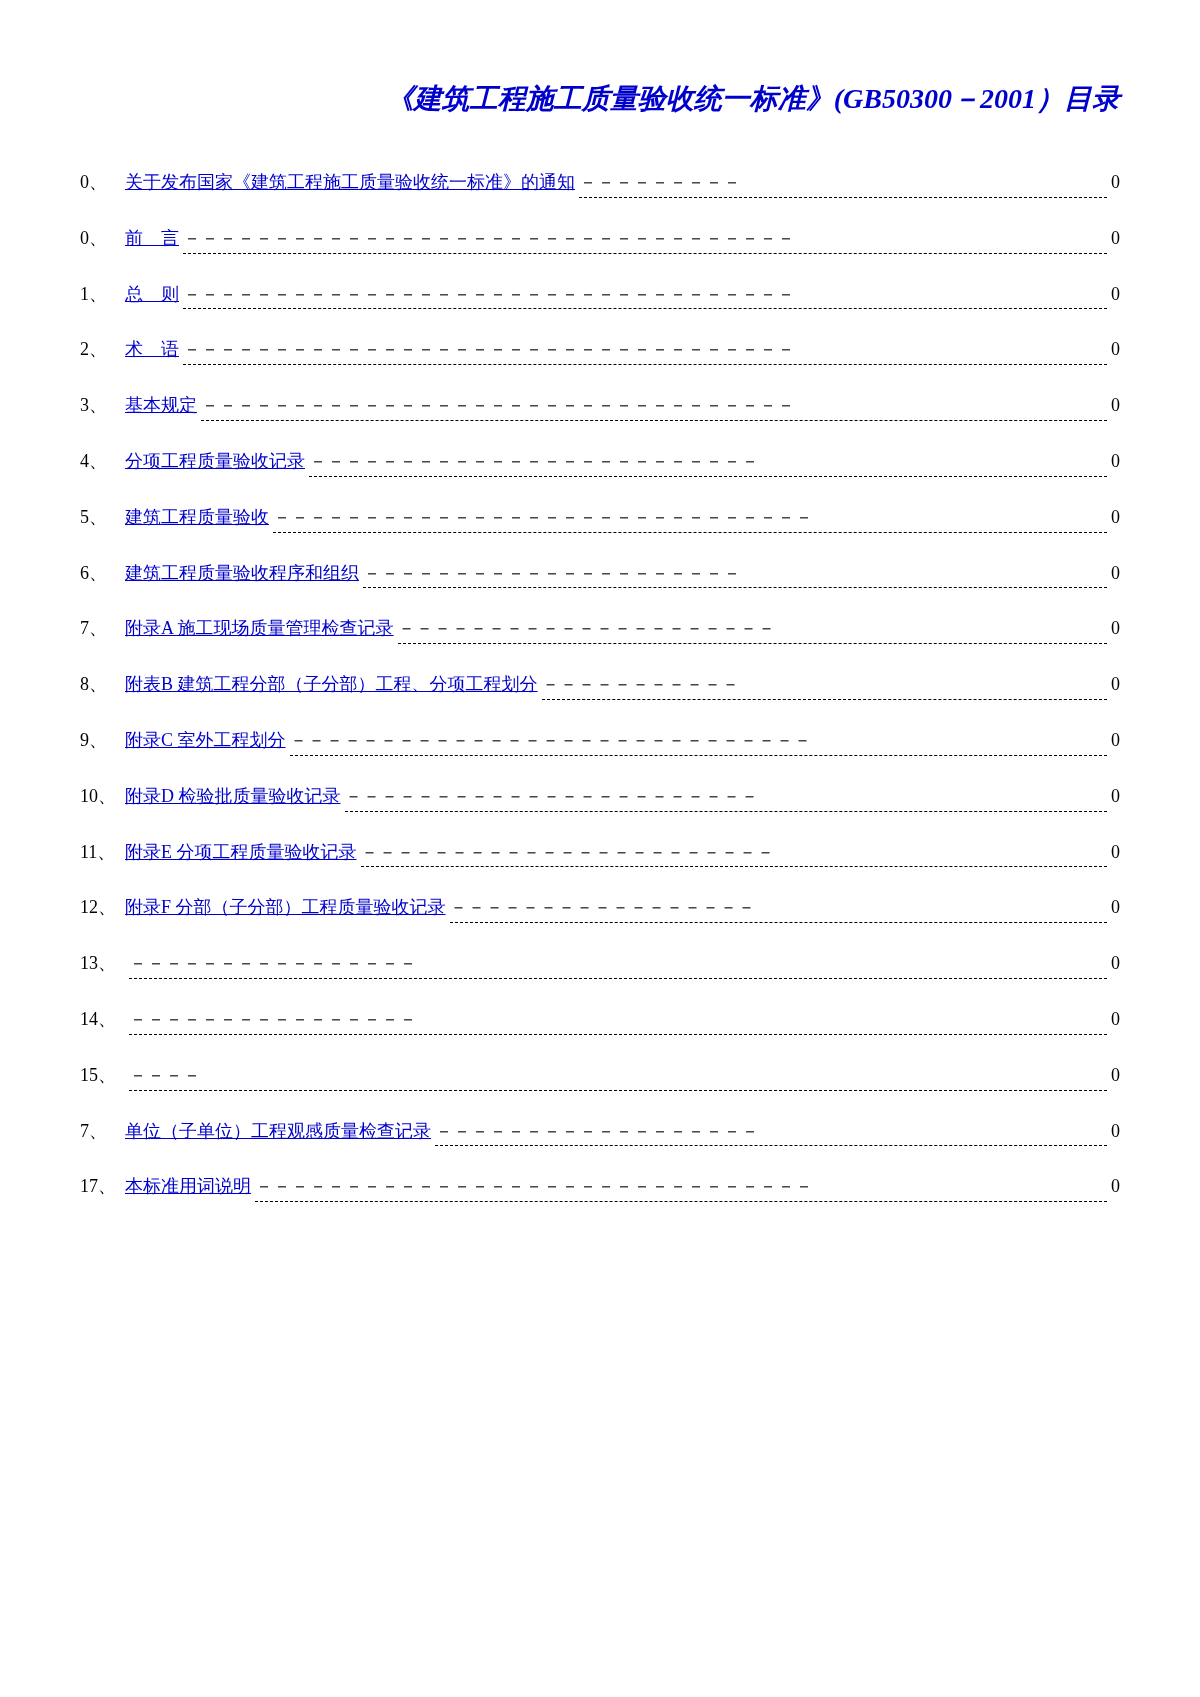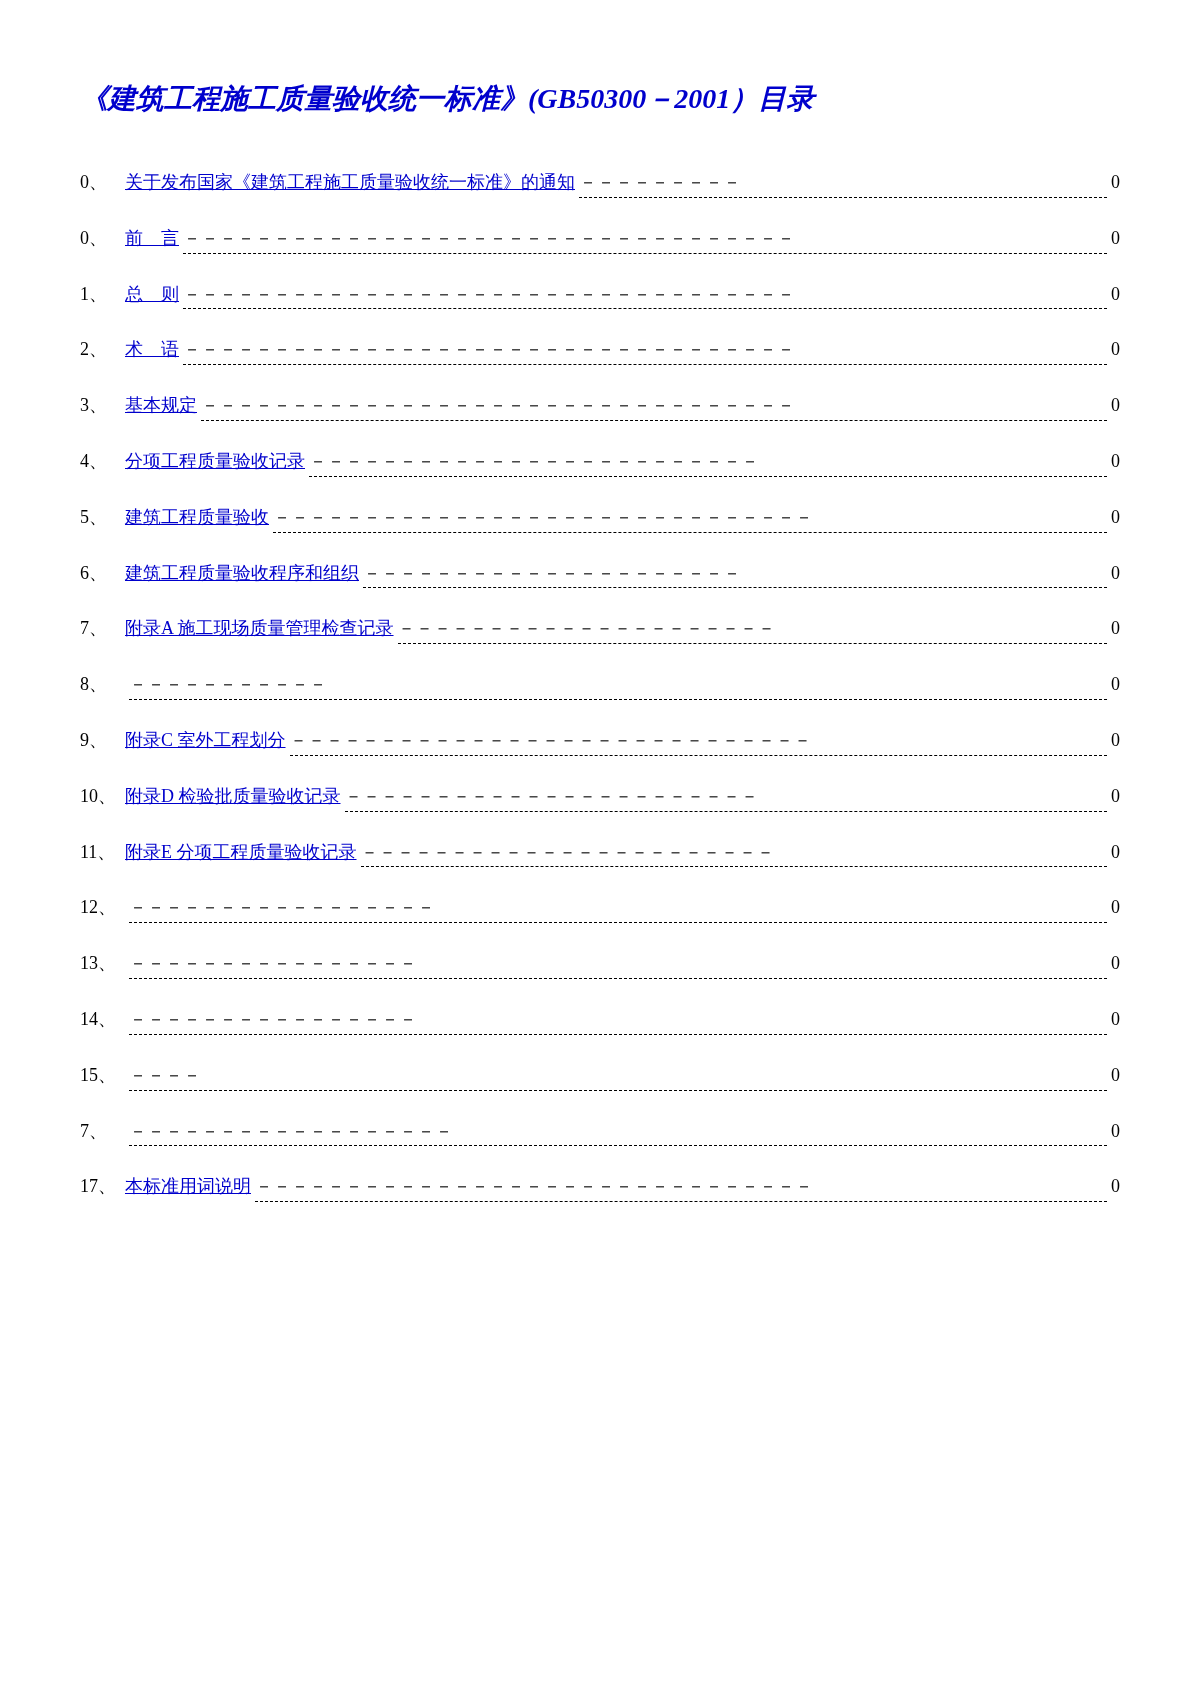"《建筑工程施工质量验收统一标准》(GB50300－2001）目录" .page-title { text-align: left -> right }
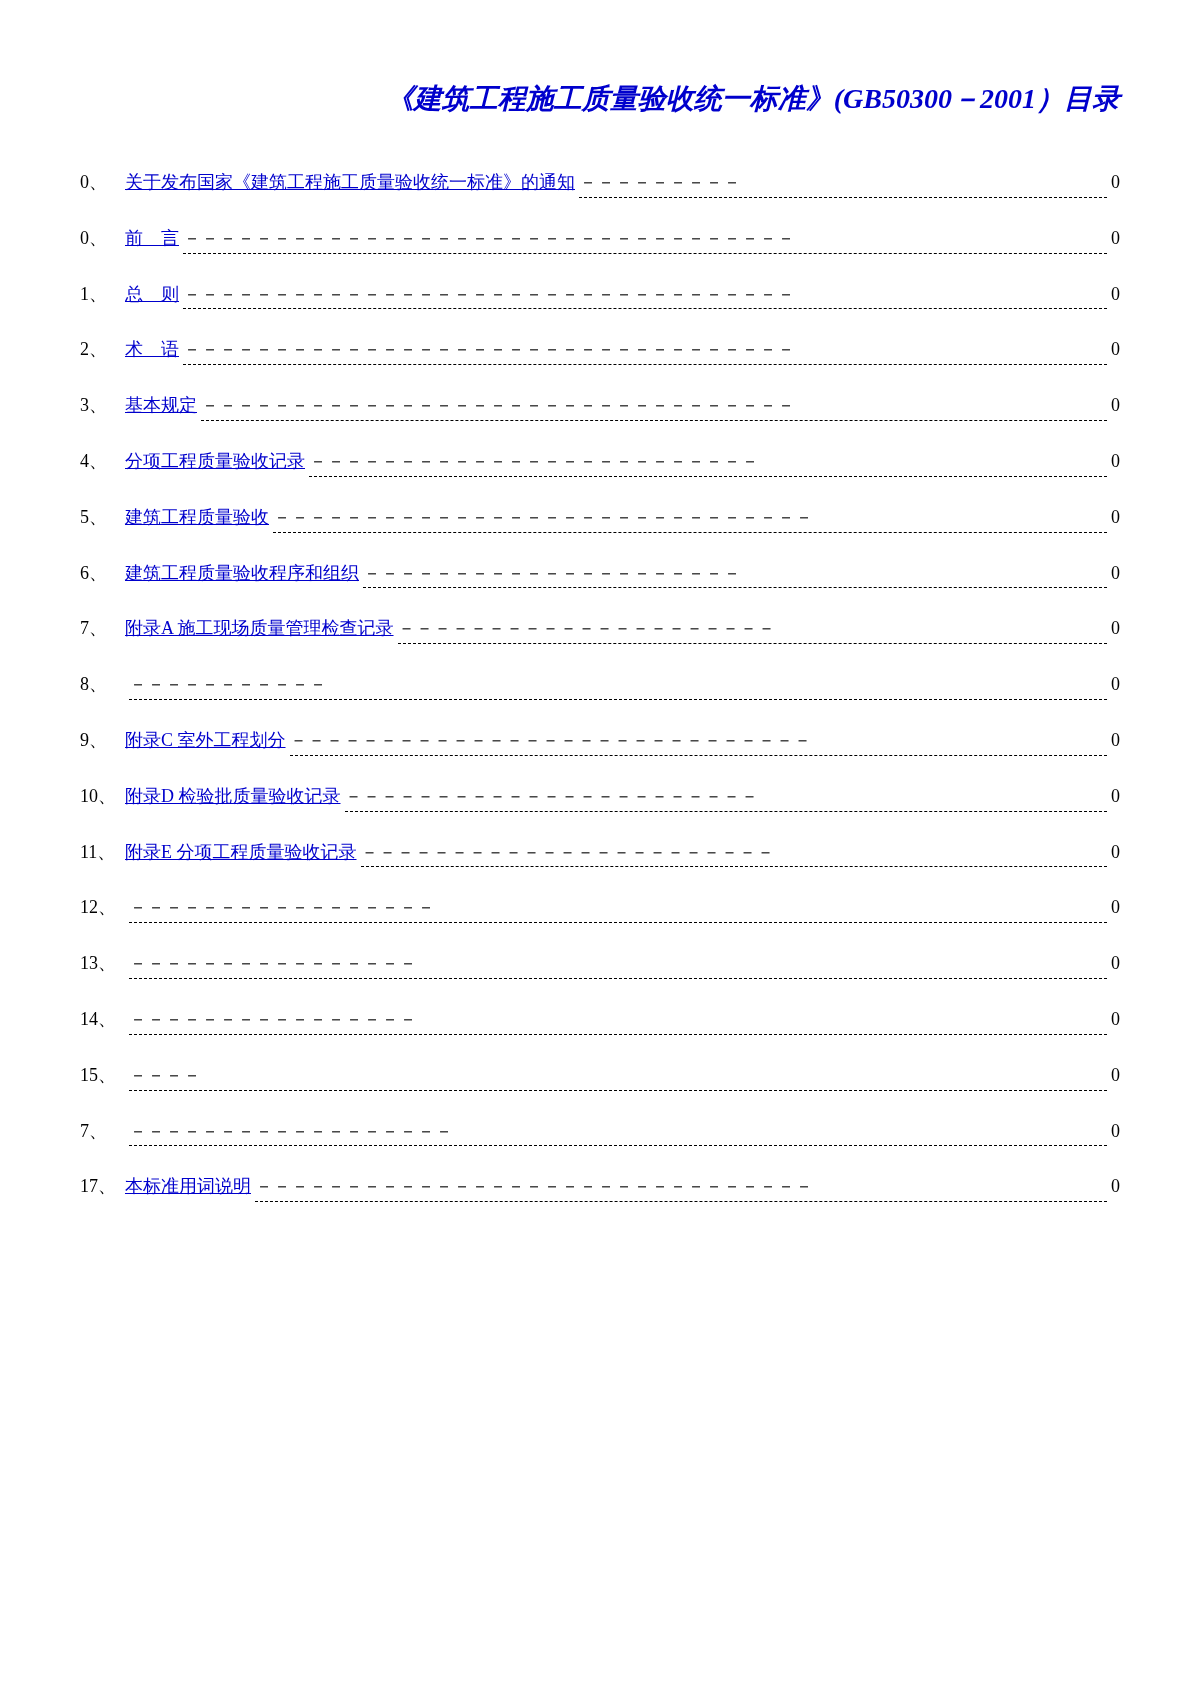"附表B 建筑工程分部（子分部）工程、分项工程划分" a.toc-link { html: none -> <a>附表B 建筑工程分部（子分部）工程、分项工程划分</a> }
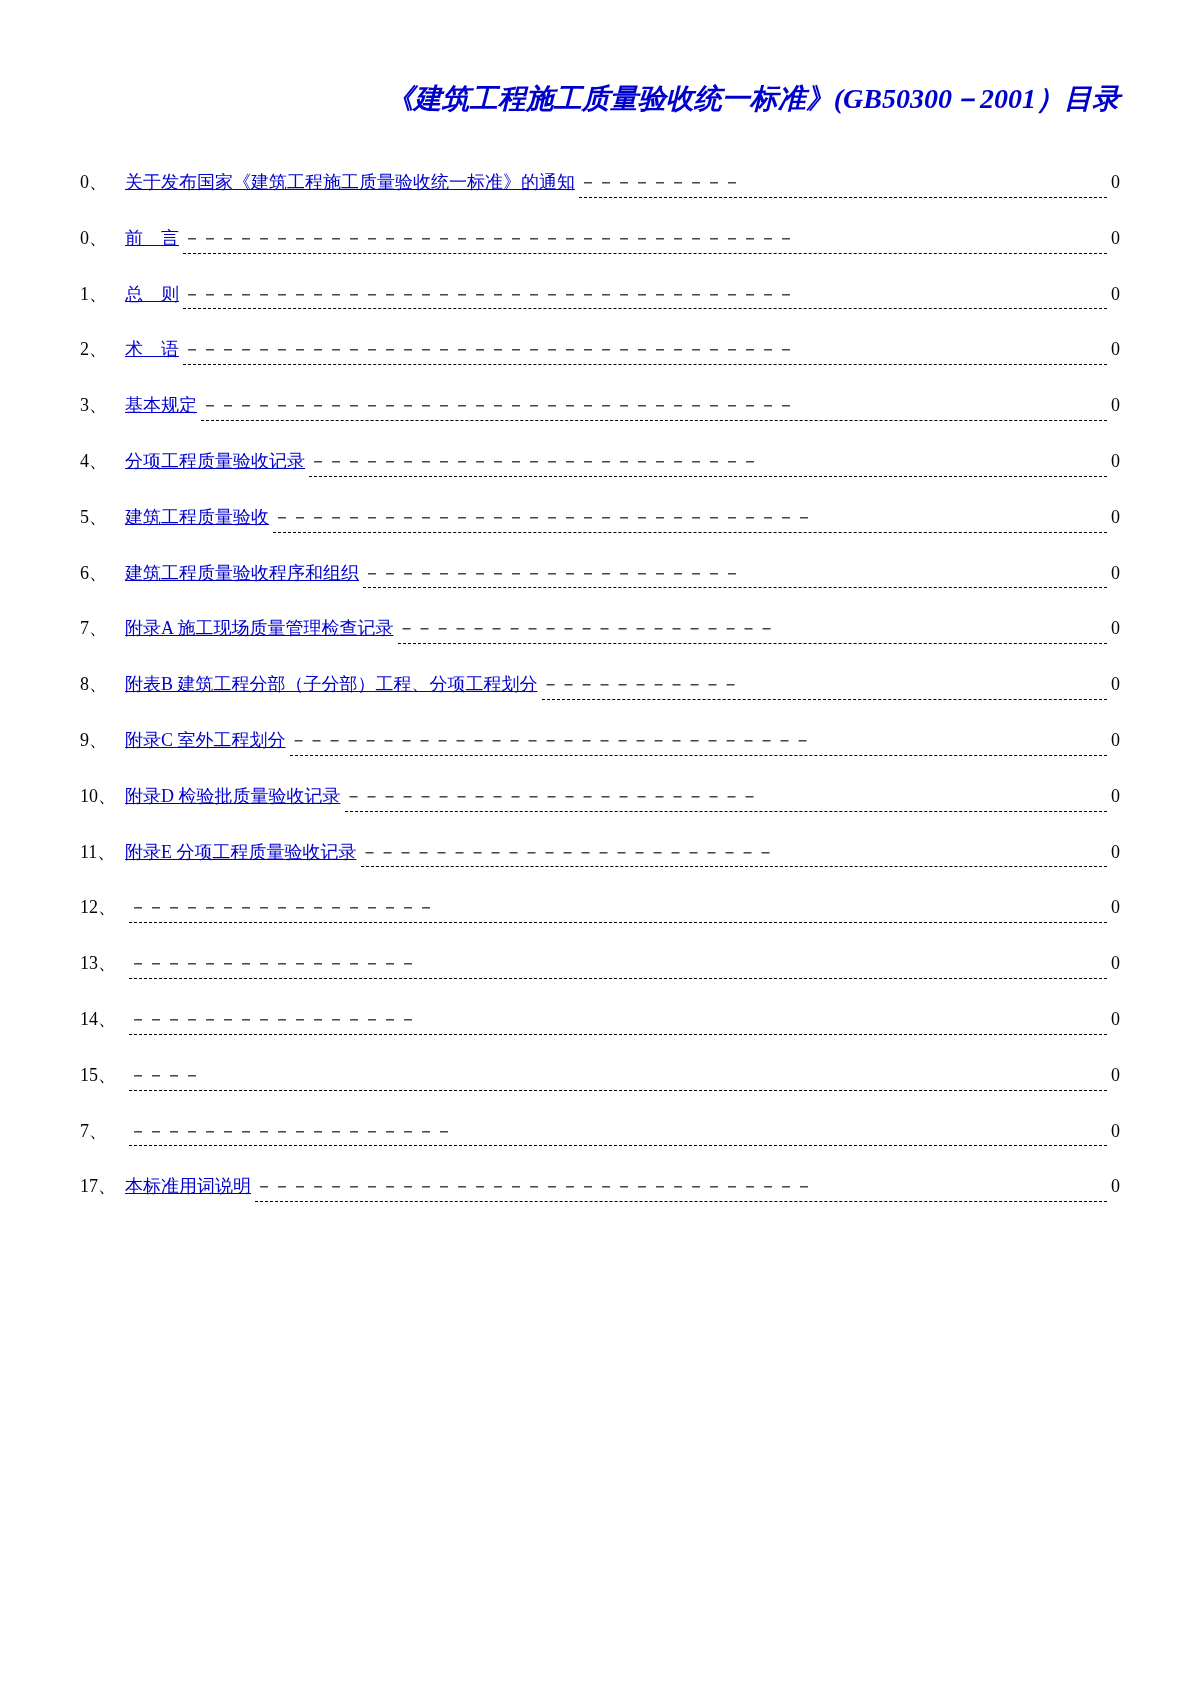"附录F 分部（子分部）工程质量验收记录" a.toc-link { html: none -> <a>附录F 分部（子分部）工程质量验收记录</a> }
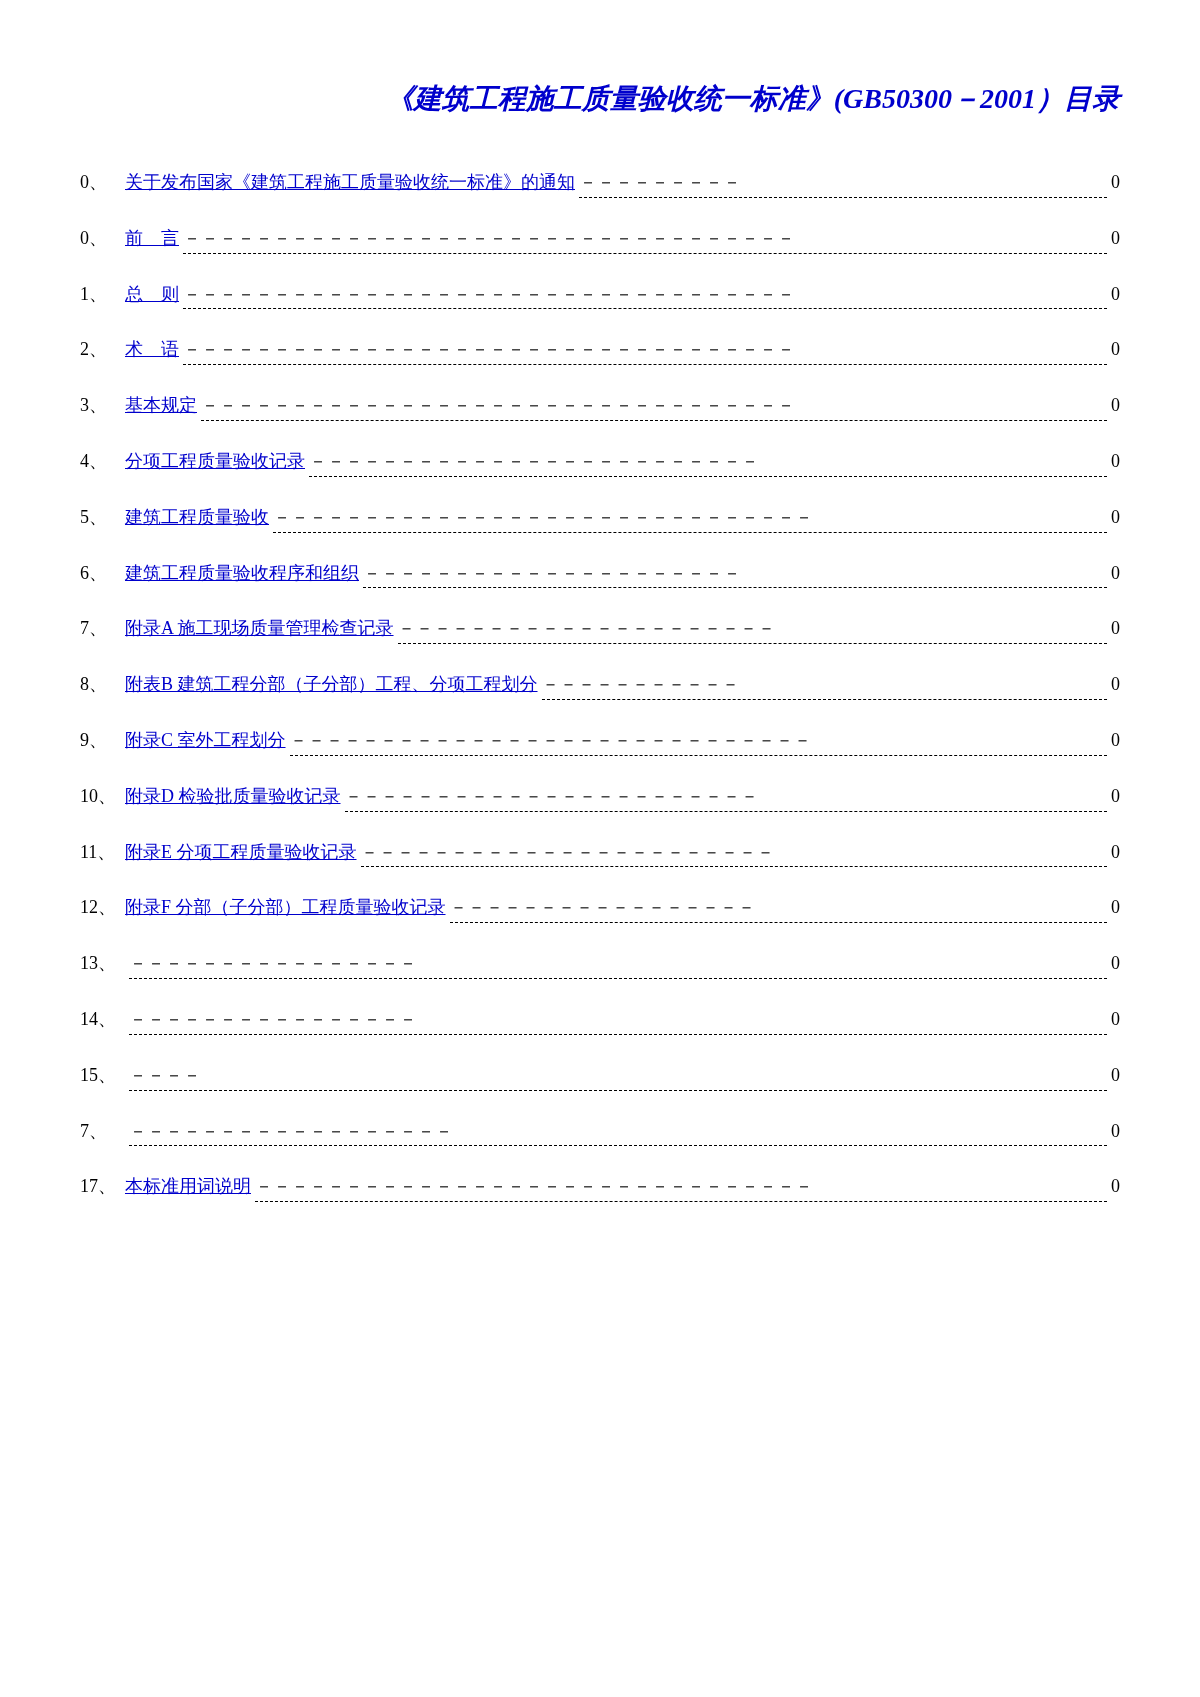"单位（子单位）工程观感质量检查记录" a.toc-link { html: none -> <a>单位（子单位）工程观感质量检查记录</a> }
